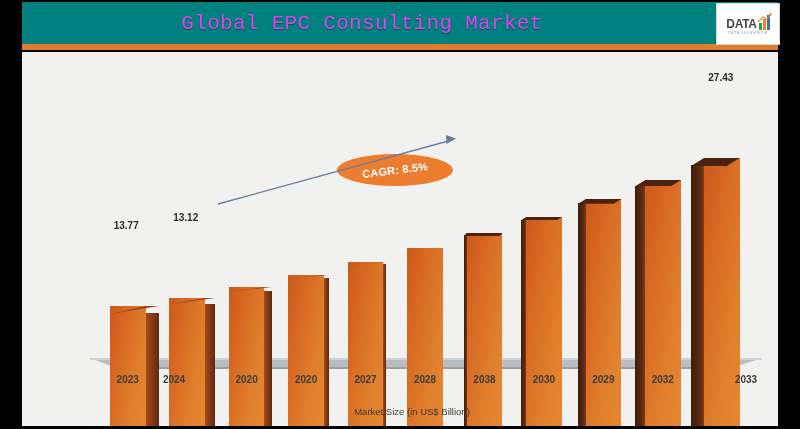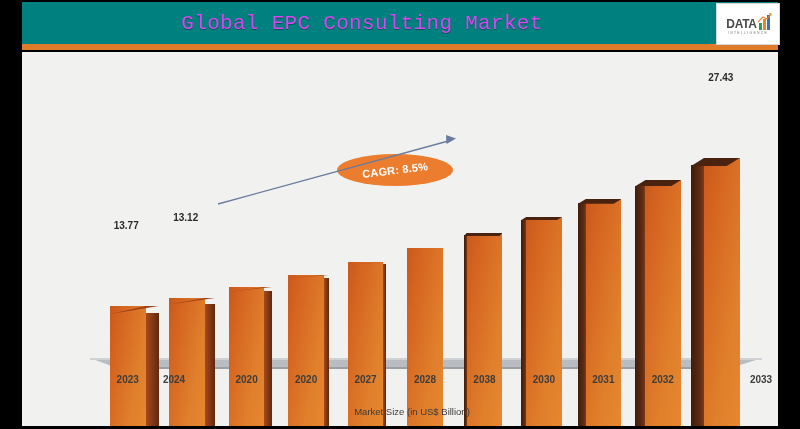"2031" div.x-label { text: 2031 -> 2029 }
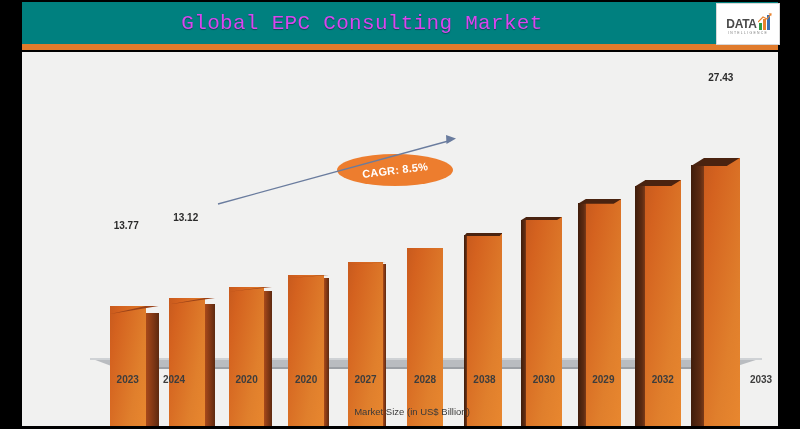"2033" div.x-label { left: 719px -> 704px }
